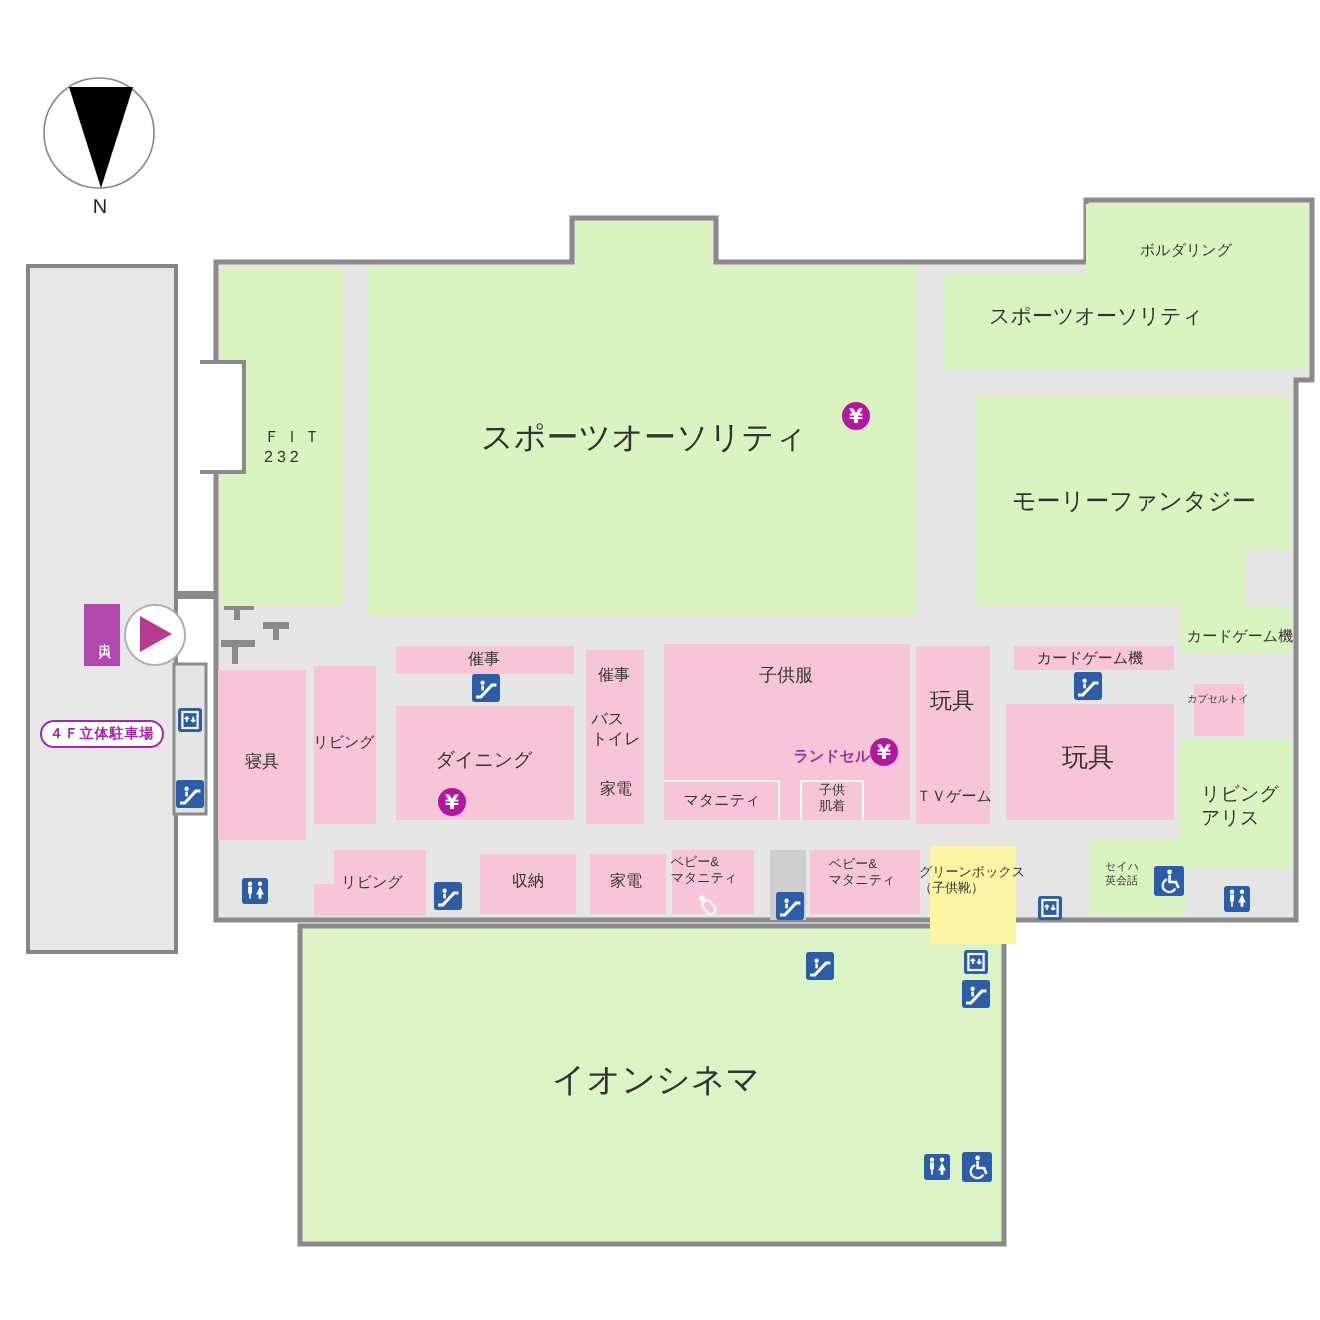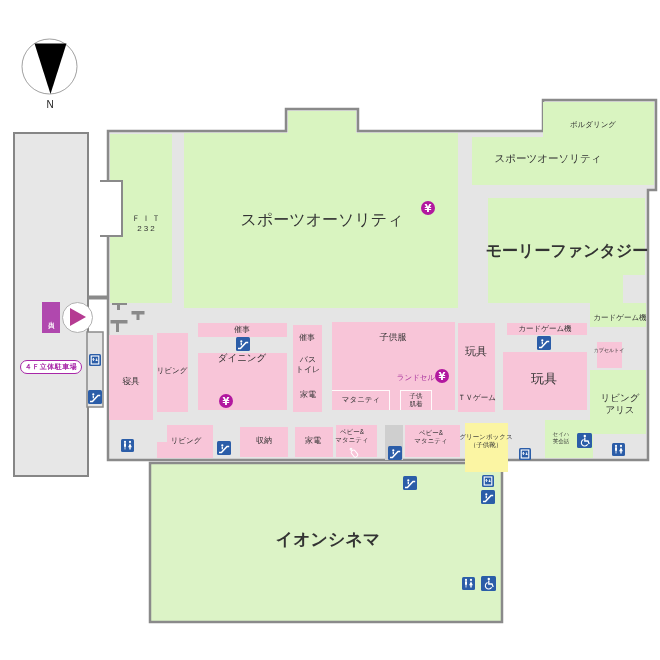"ボルダリング" .lbl { text-align: center -> none }
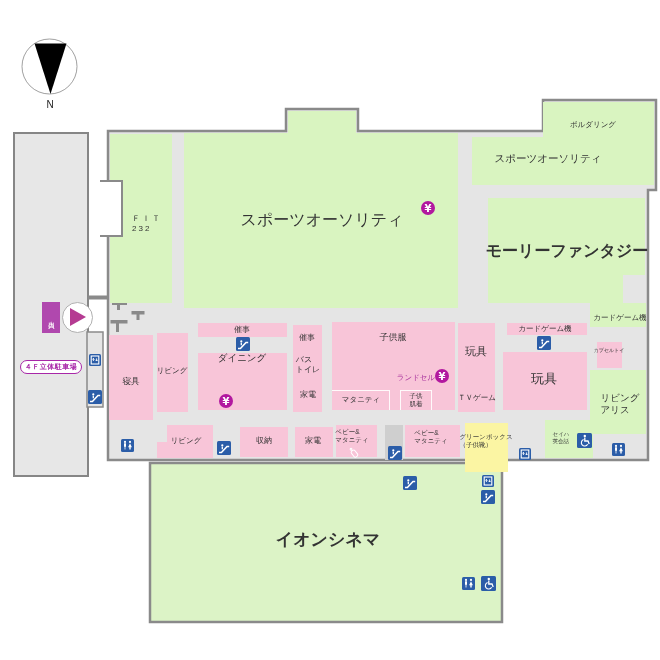"モーリーファンタジー" div.lbl { font-size: 16px -> 12px; font-weight: bold -> none }
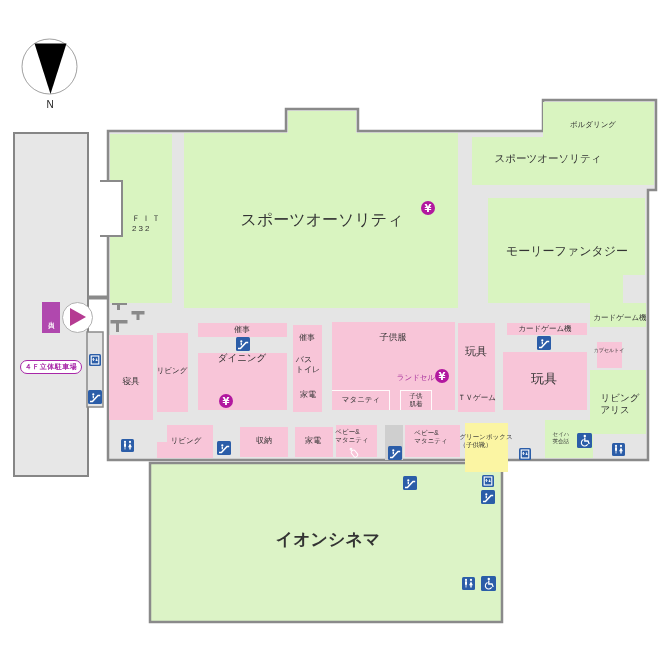"ダイニング" div.lbl { top: 358px -> 381px }
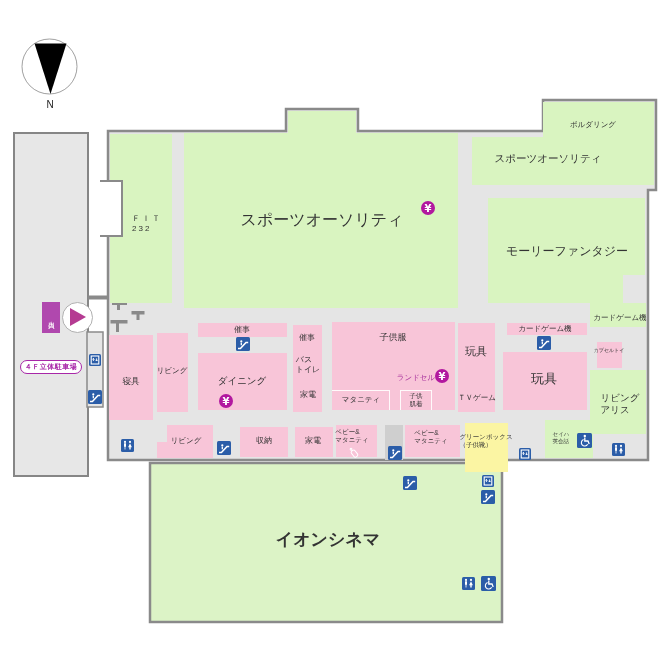"ランドセル" div.lbl { font-weight: none -> bold }
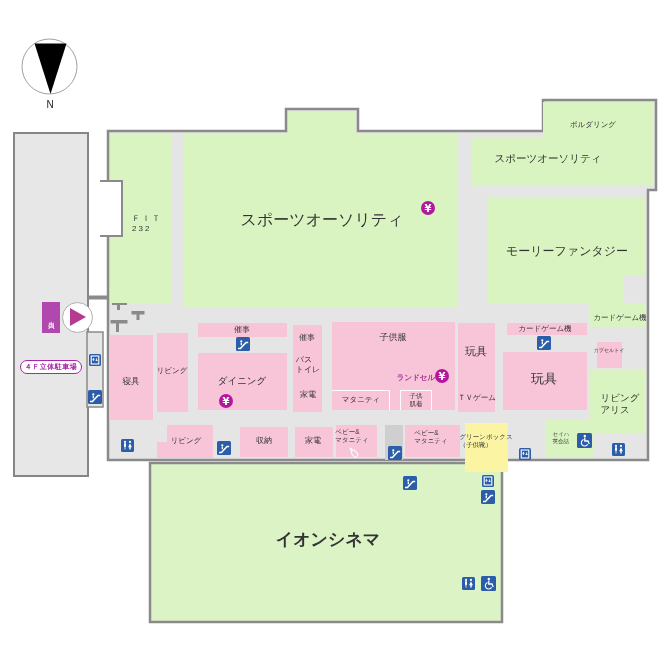"イオンシネマ" div.lbl { font-weight: bold -> none }
